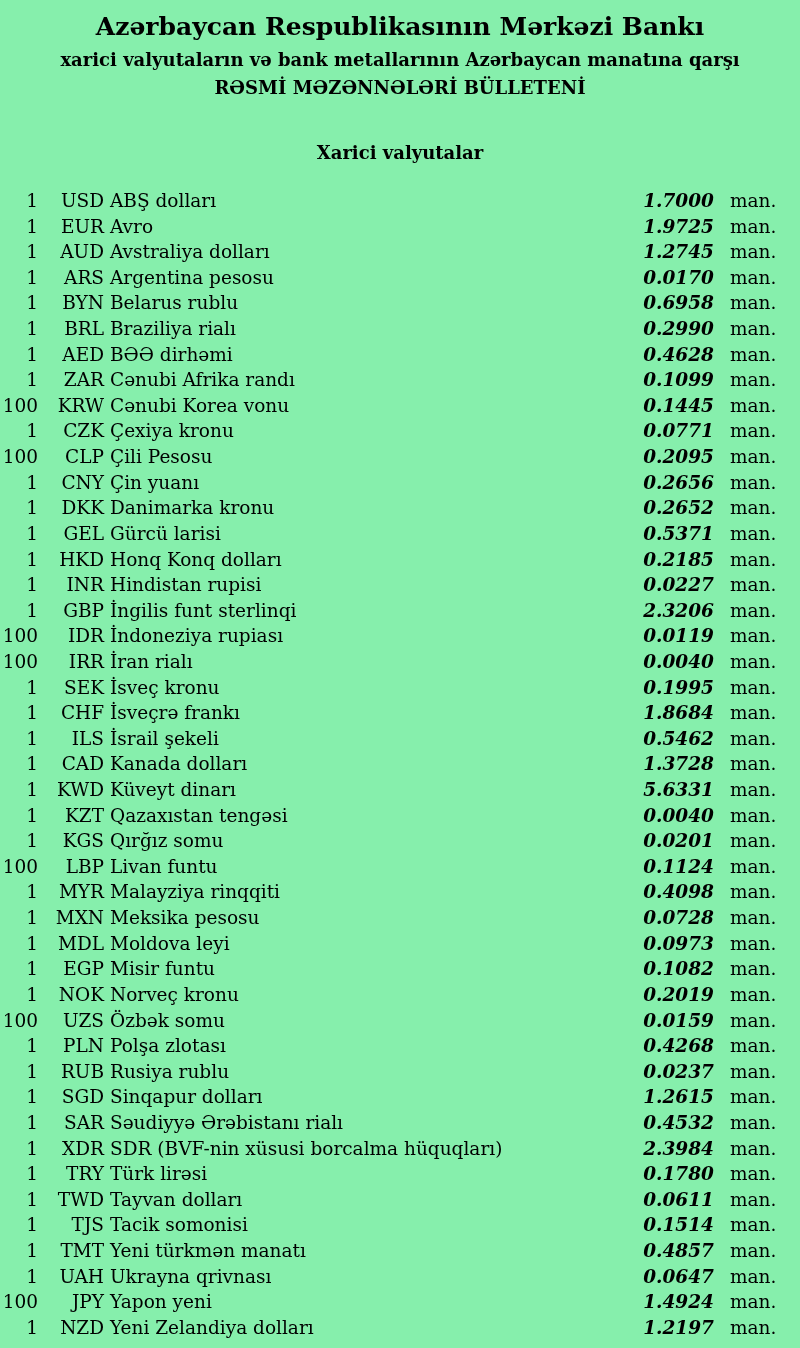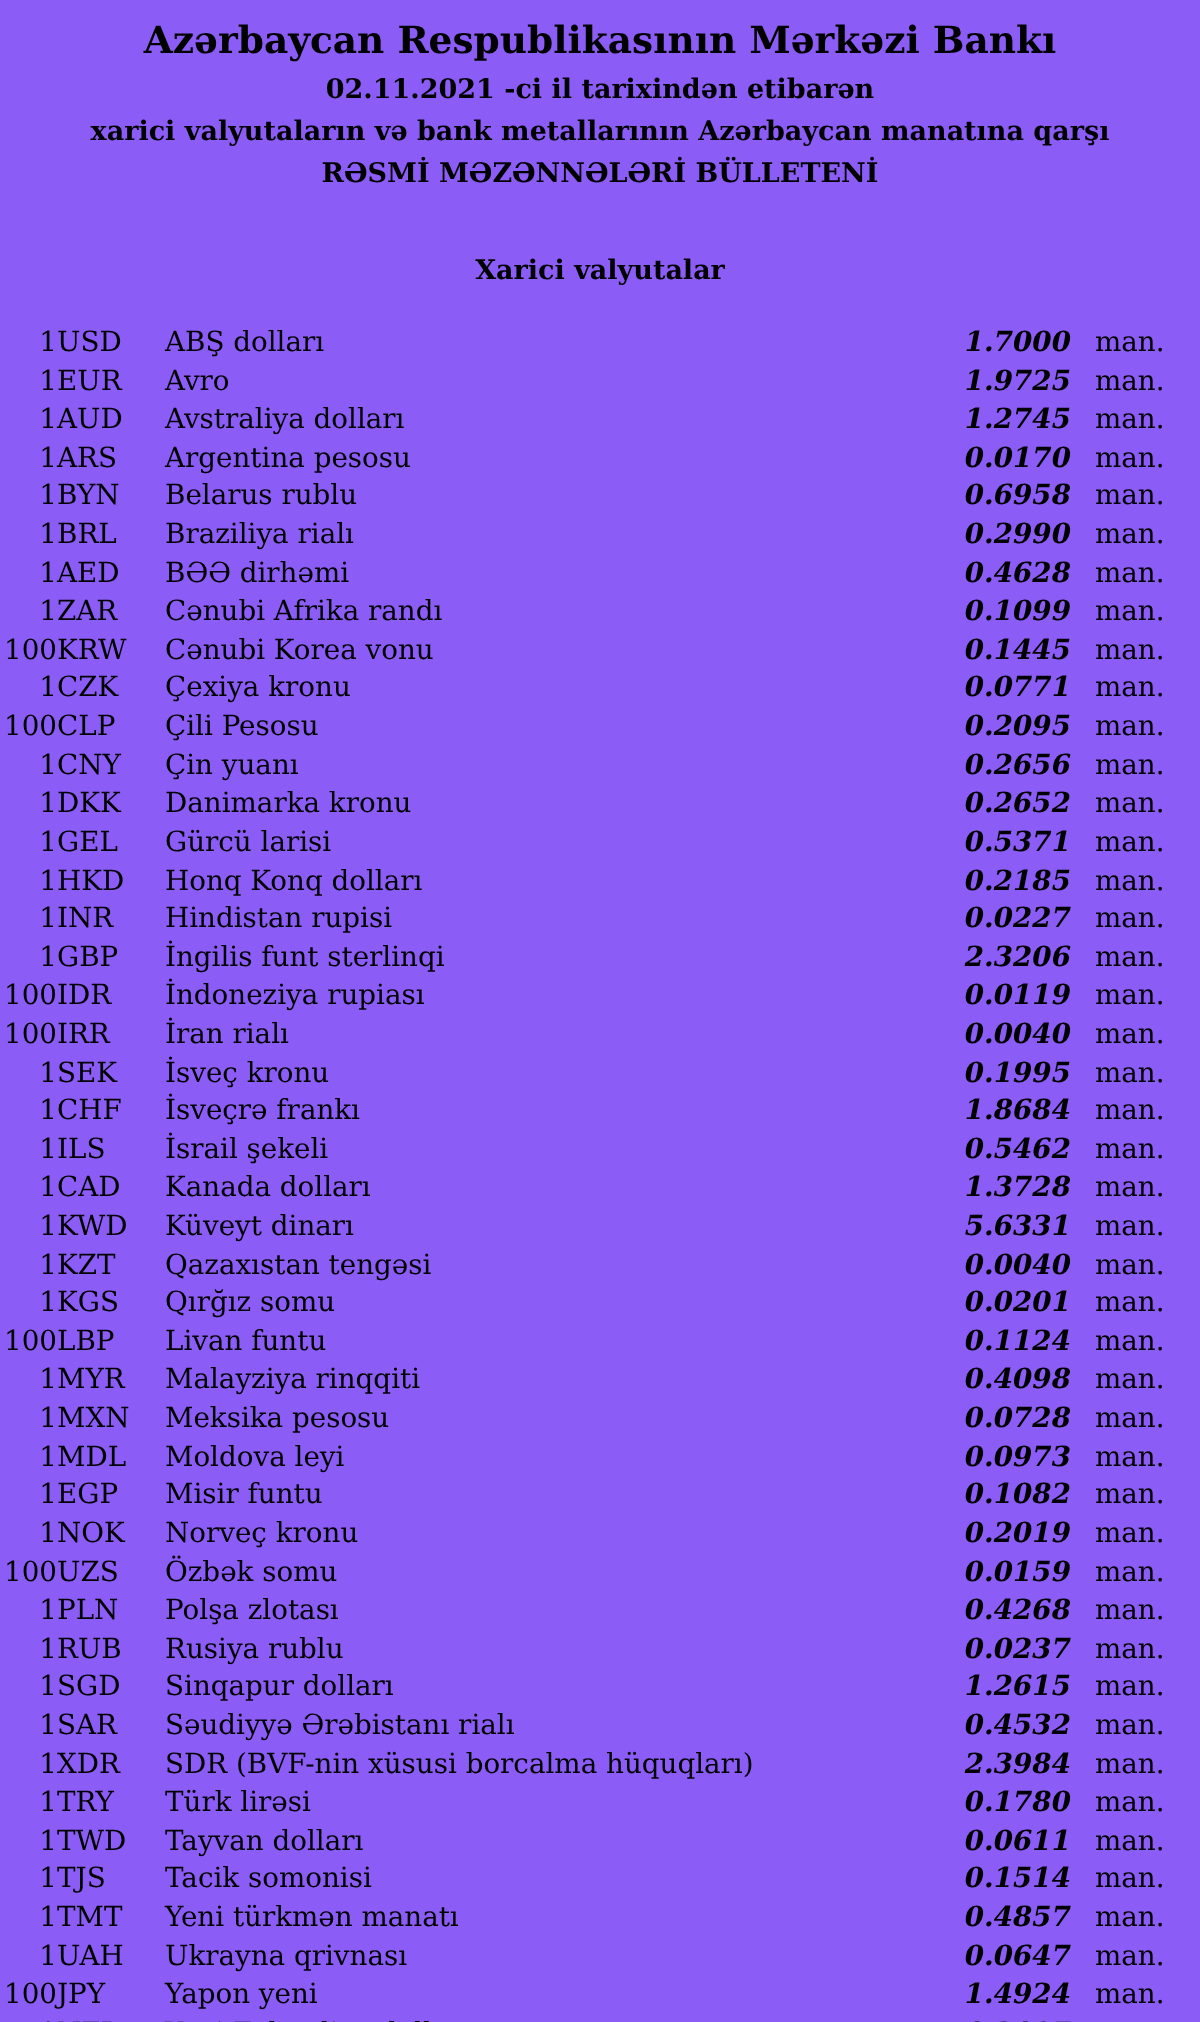"Azərbaycan Respublikasının Mərkəzi Bankı" .page { background: #8b5cf6 -> #86efac }
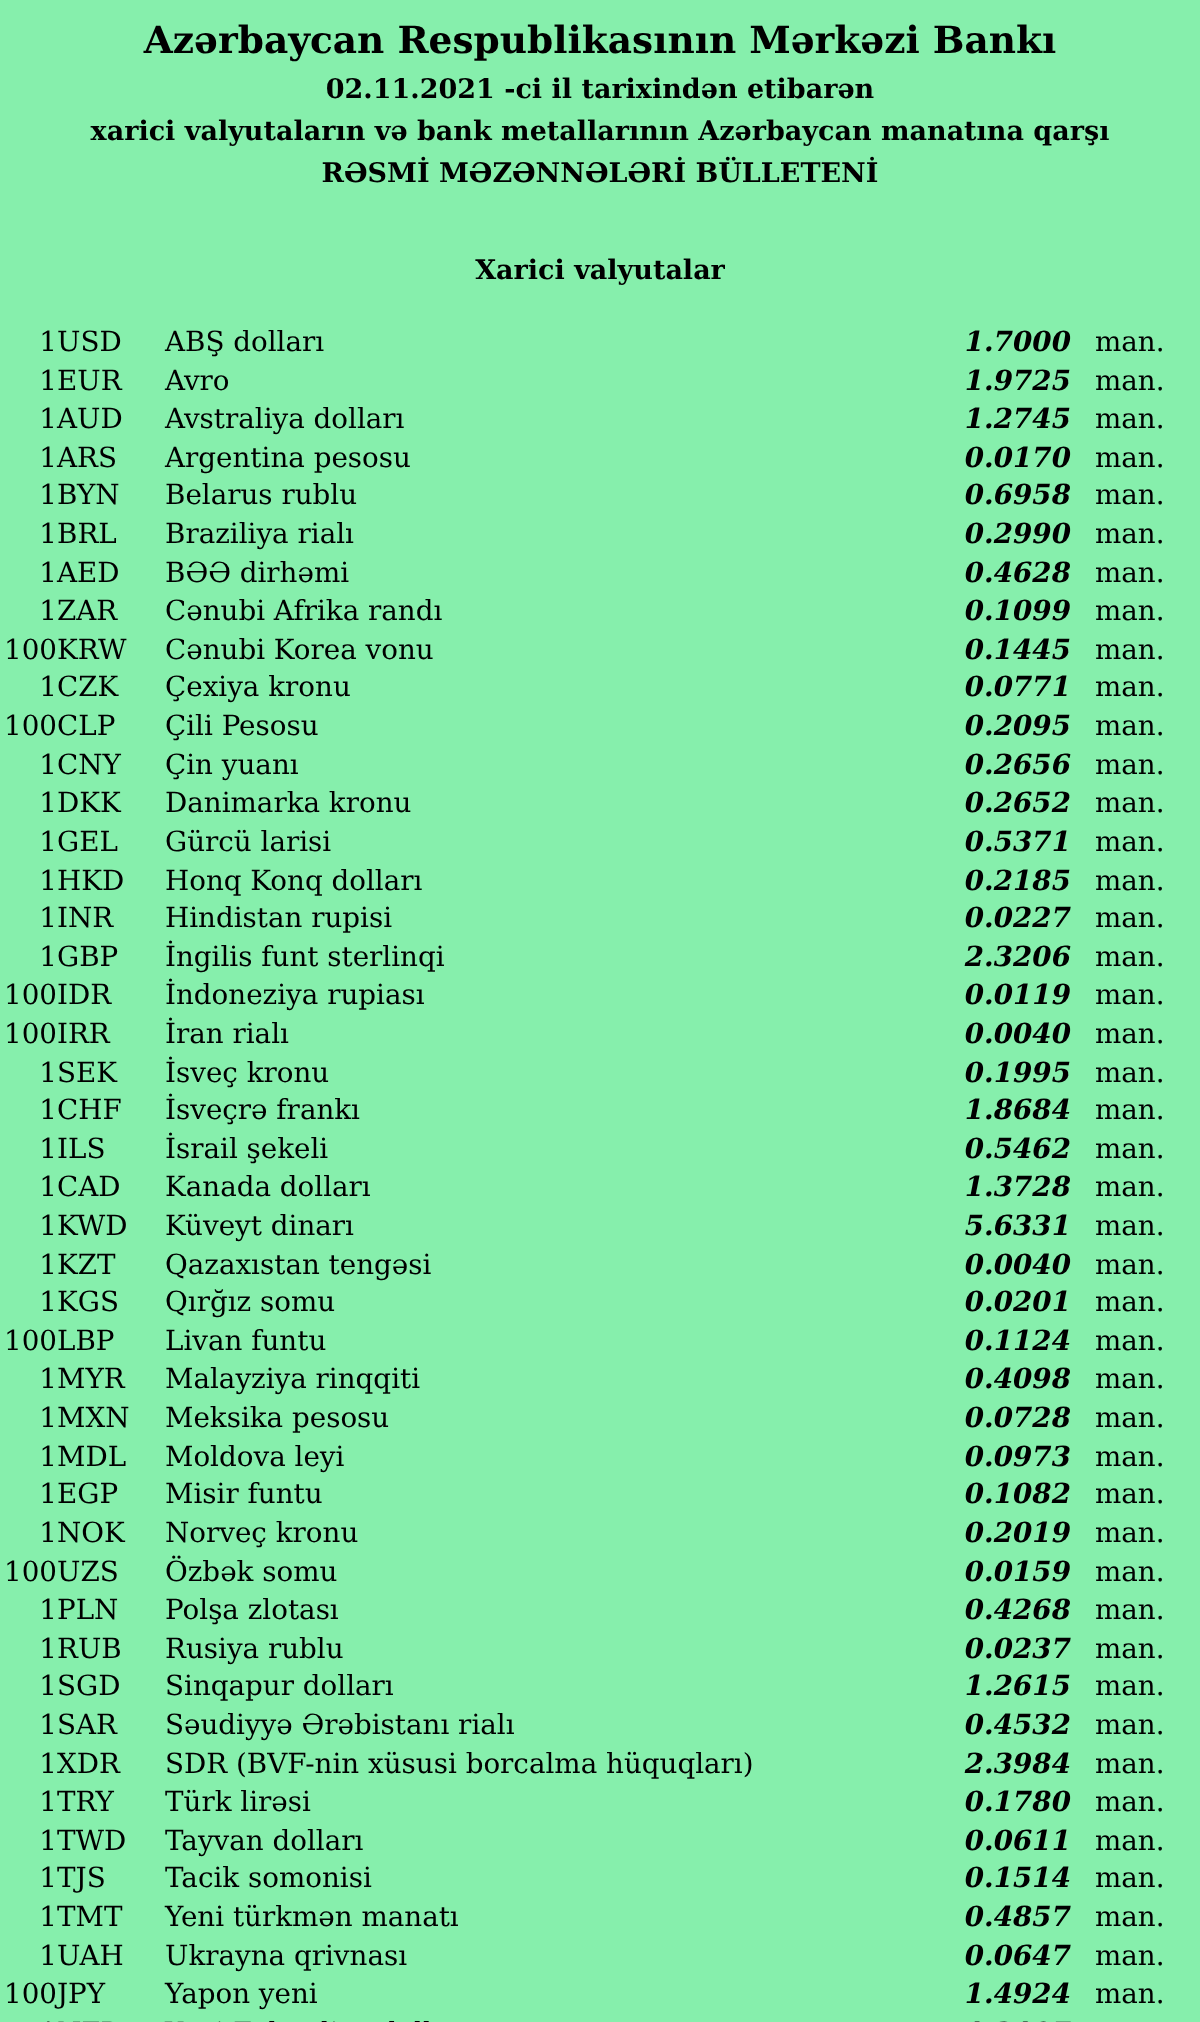"02.11.2021 -ci il tarixindən etibarən" div.hline { html: <div>02.11.2021 -ci il tarixindən etibarən</div> -> none }
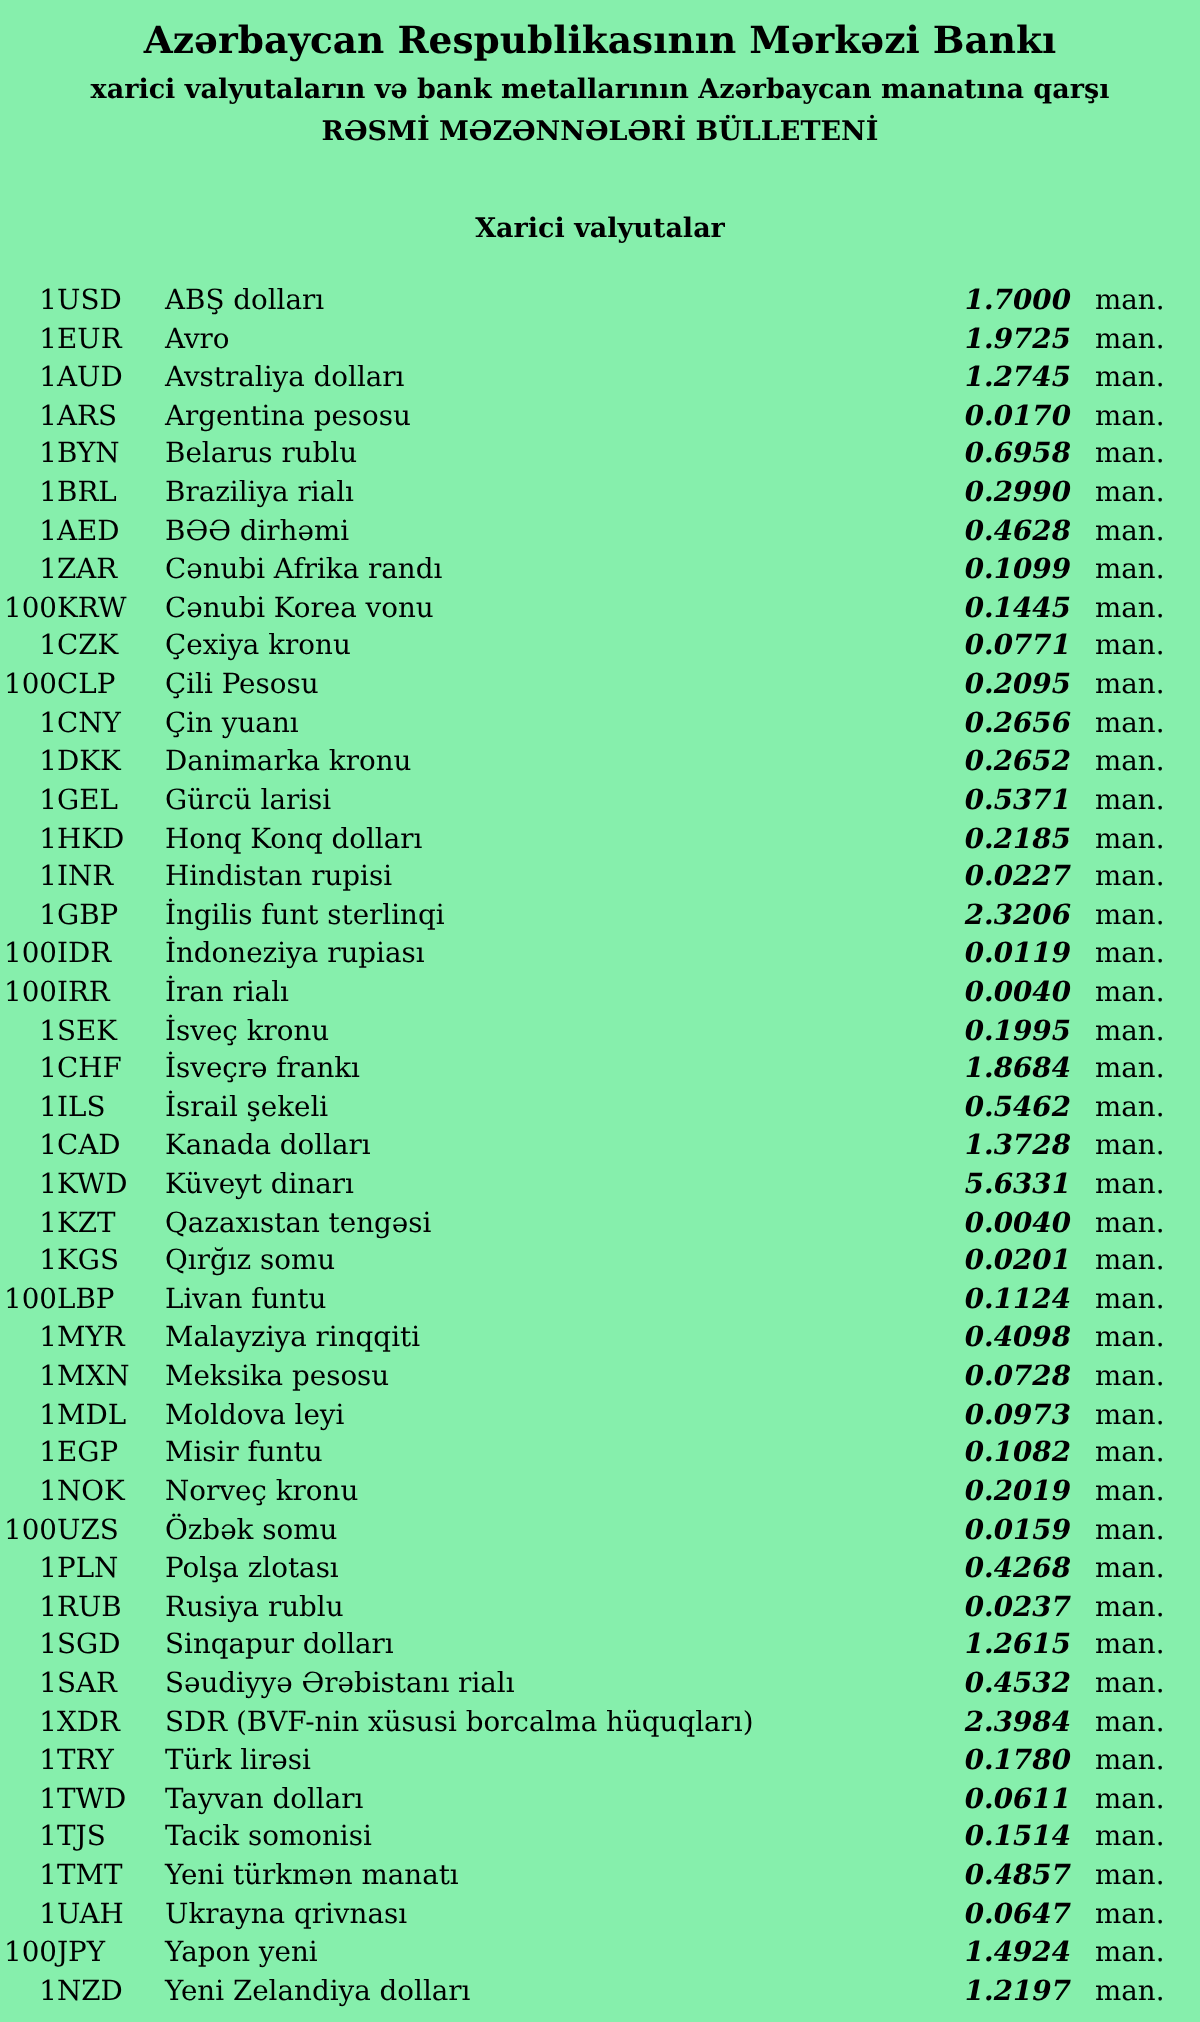"USD" .code { text-align: left -> right }
